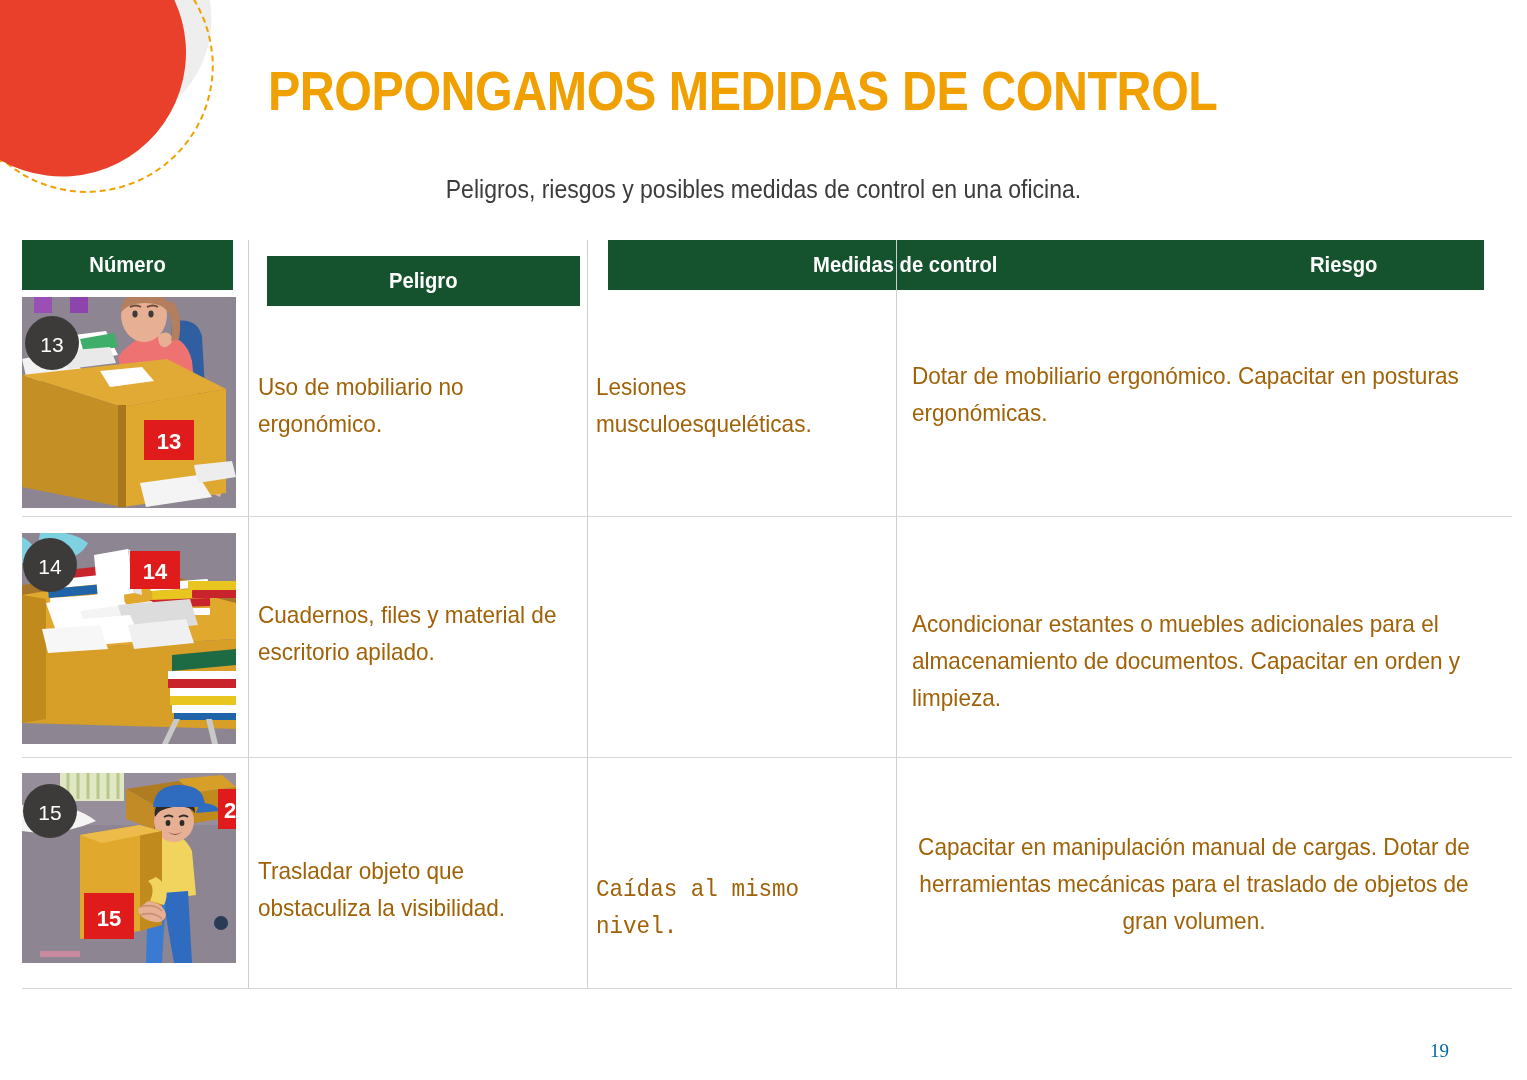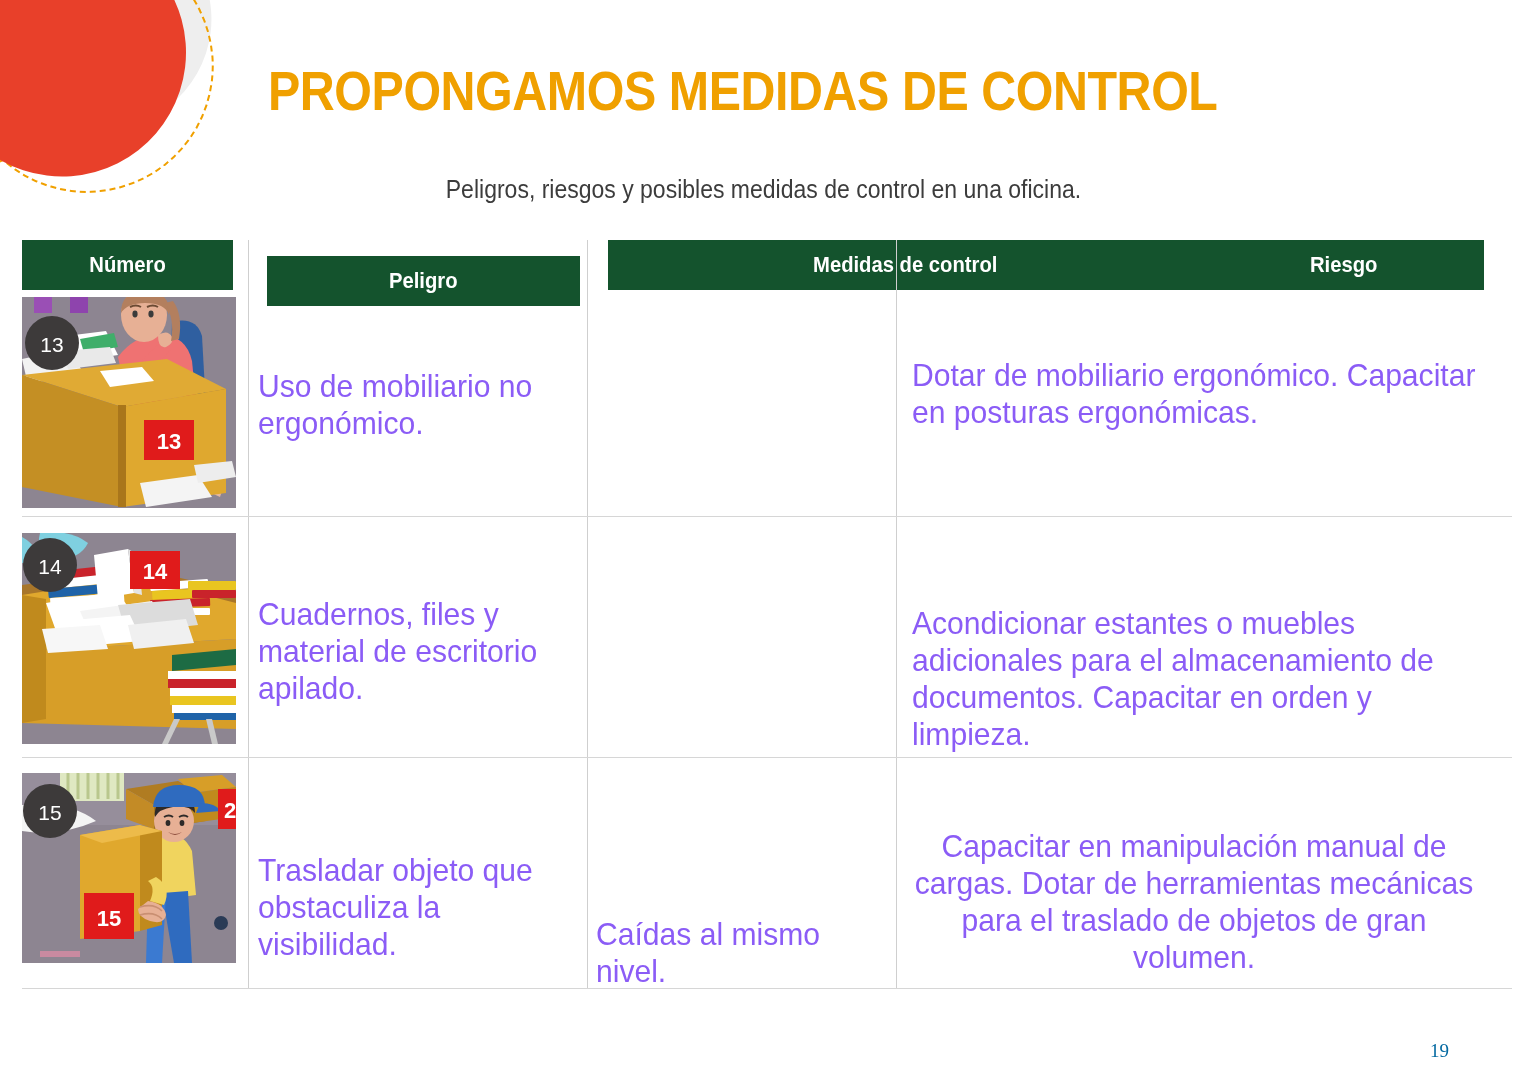"Uso de mobiliario no ergonómico." .cell-txt { color: #8b5cf6 -> #a16207; font-size: 32px -> 24px }
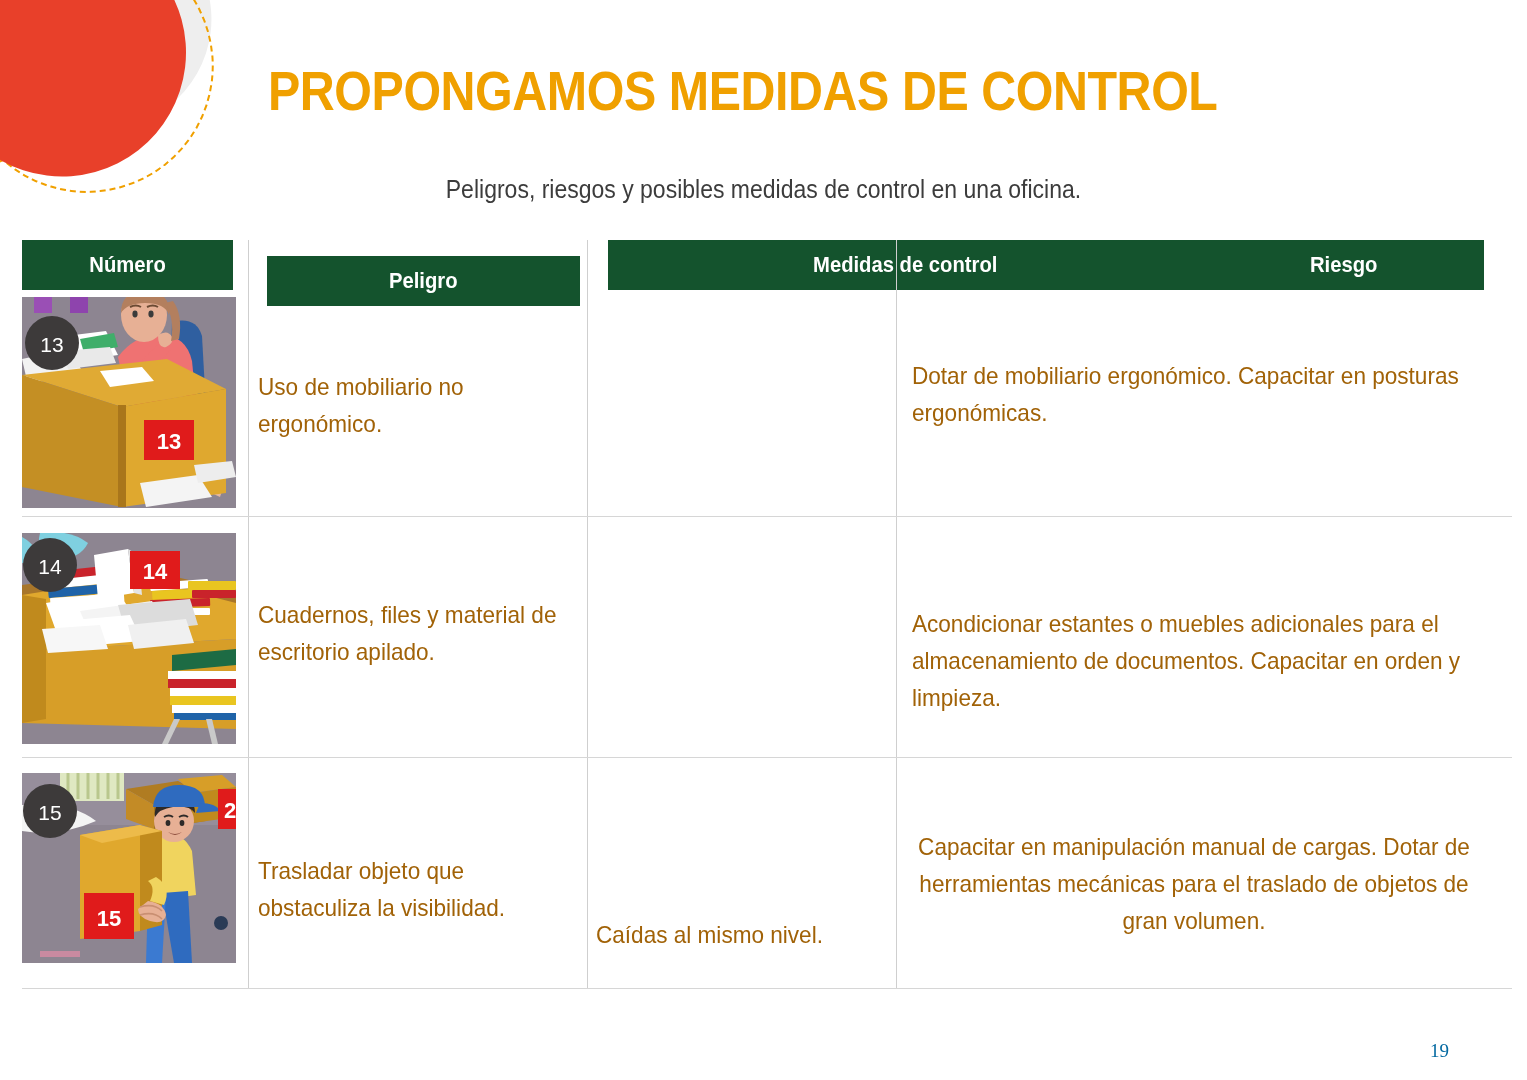"Lesiones musculoesqueléticas." div.row { html: none -> <div> <div><span>Lesiones musculoesqueléticas.</span></div> </div> }
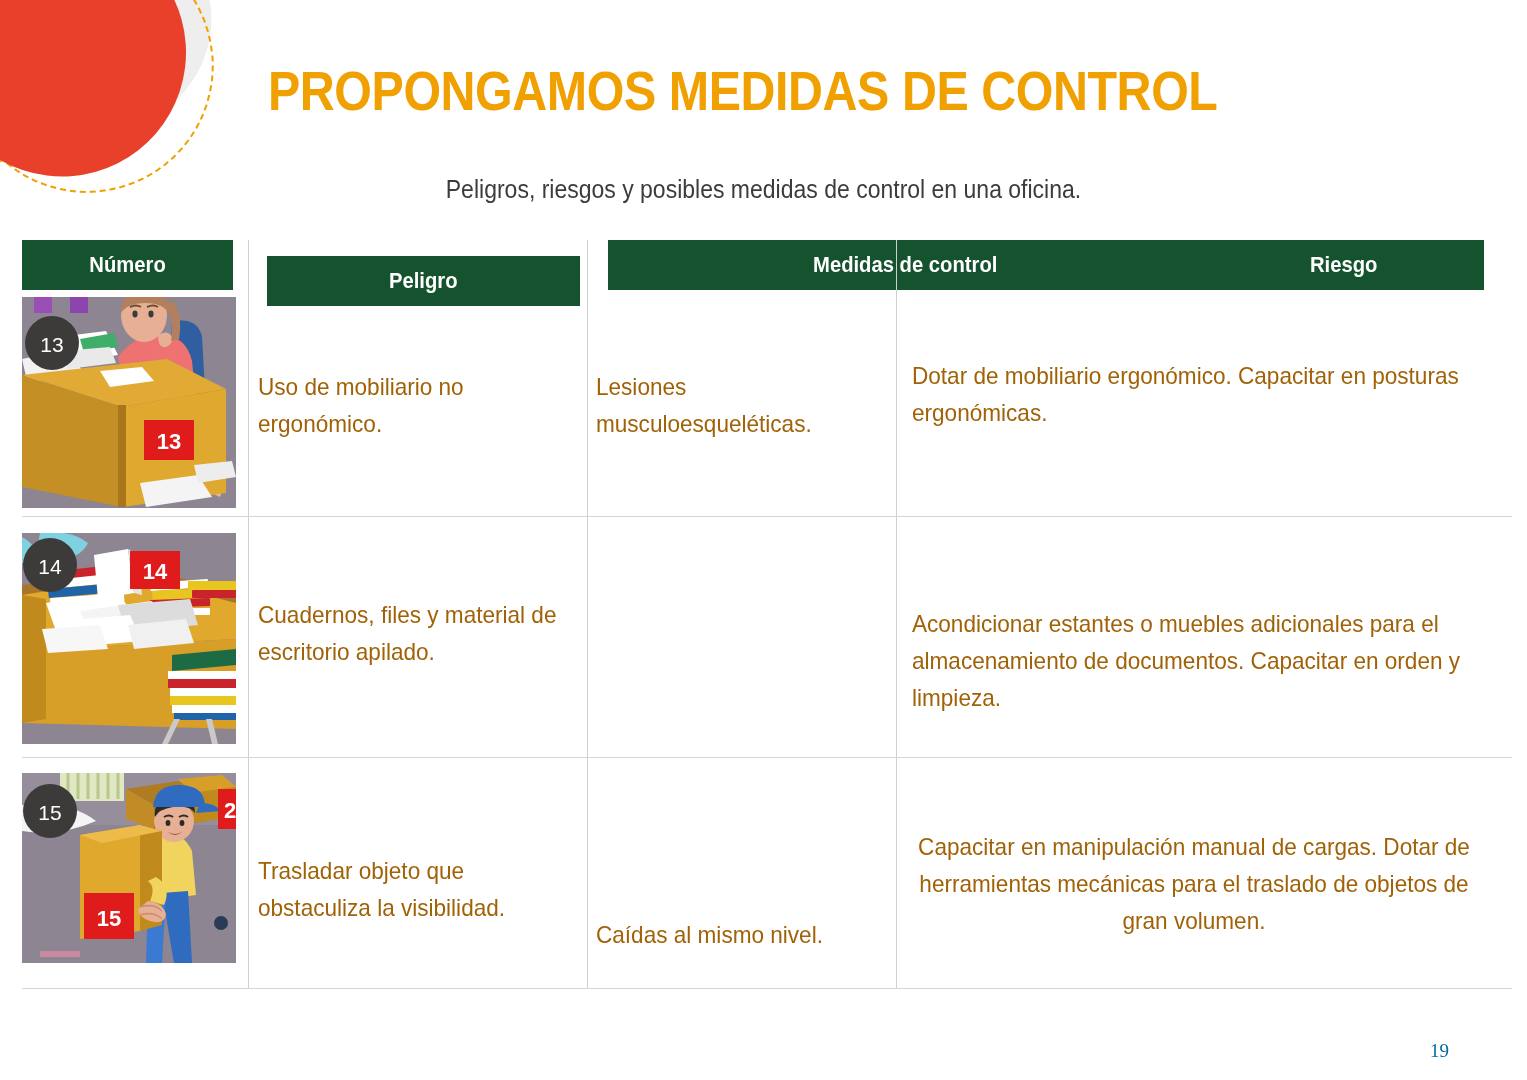"Caídas al mismo nivel." div.row { font-family: none -> Liberation Mono, monospace; top: 916px -> 871px }
